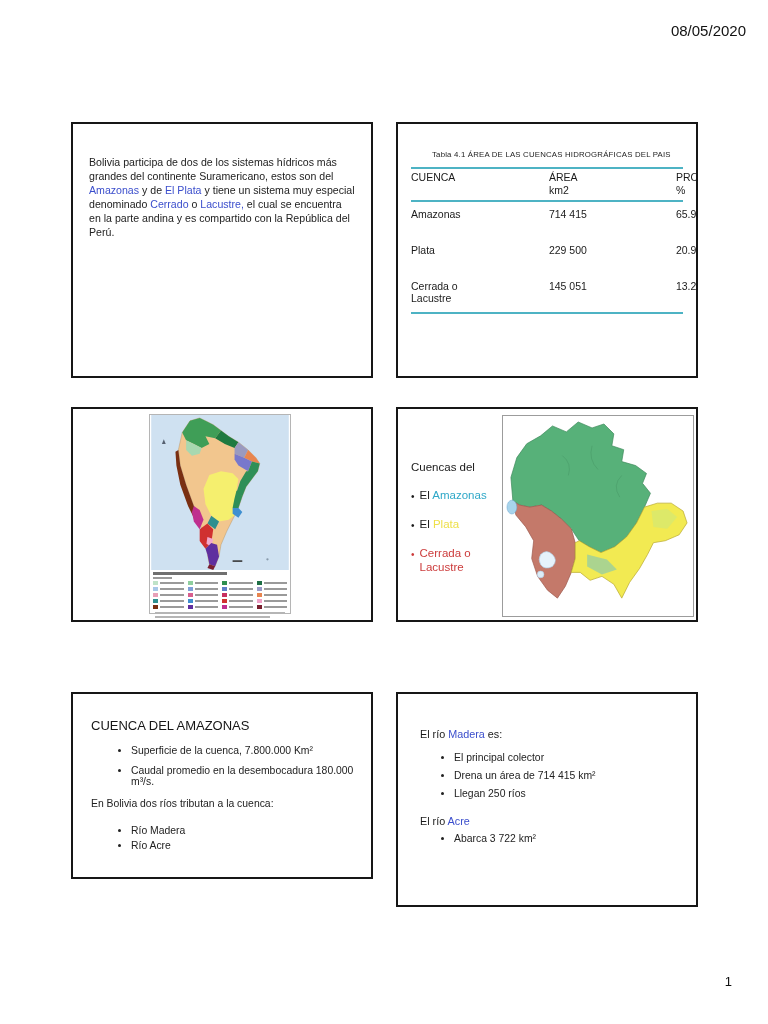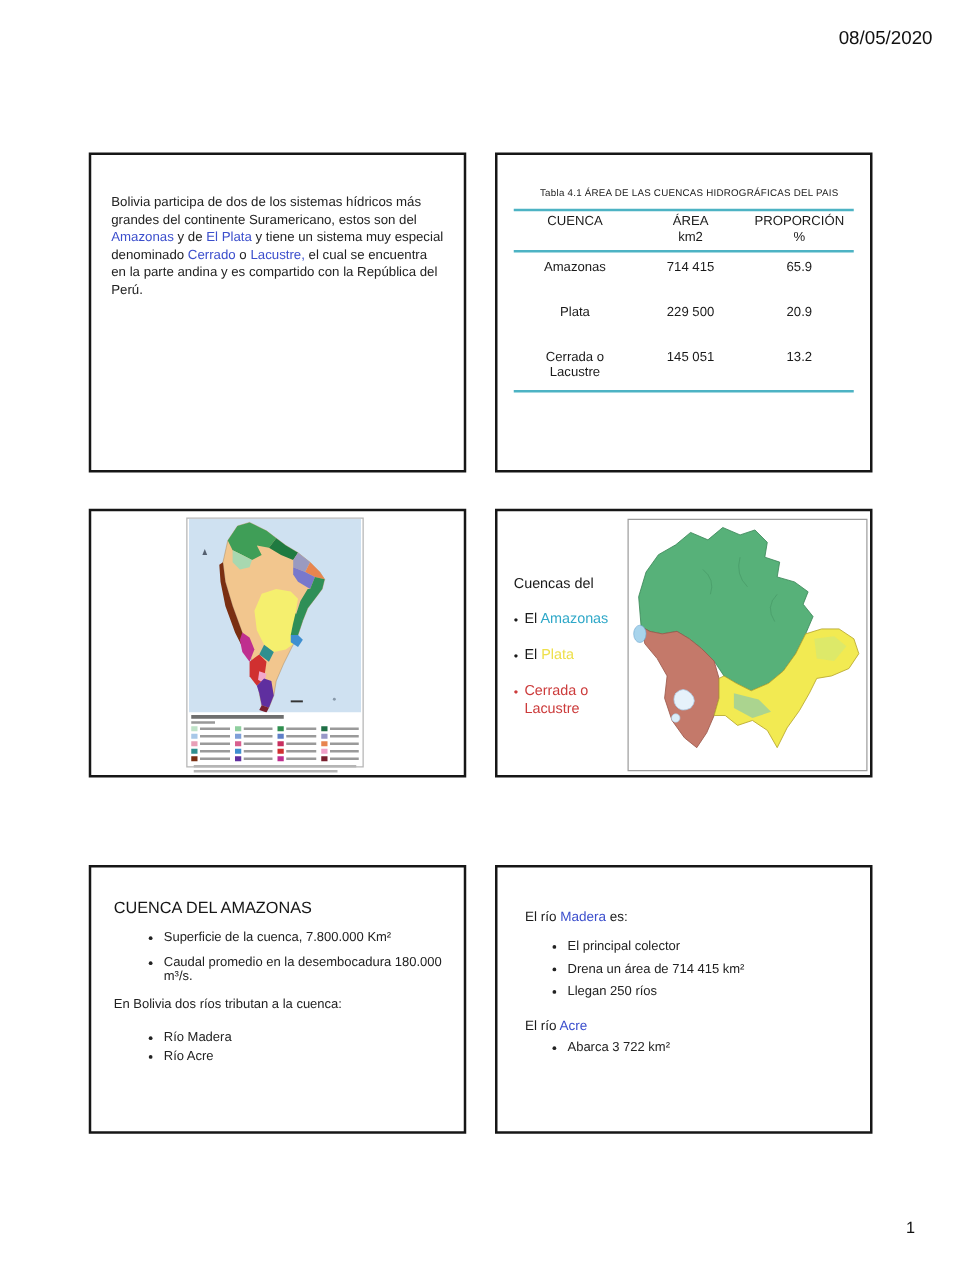"CUENCA" .t-head,.t-row { gap: none -> 40px; text-align: center -> none }
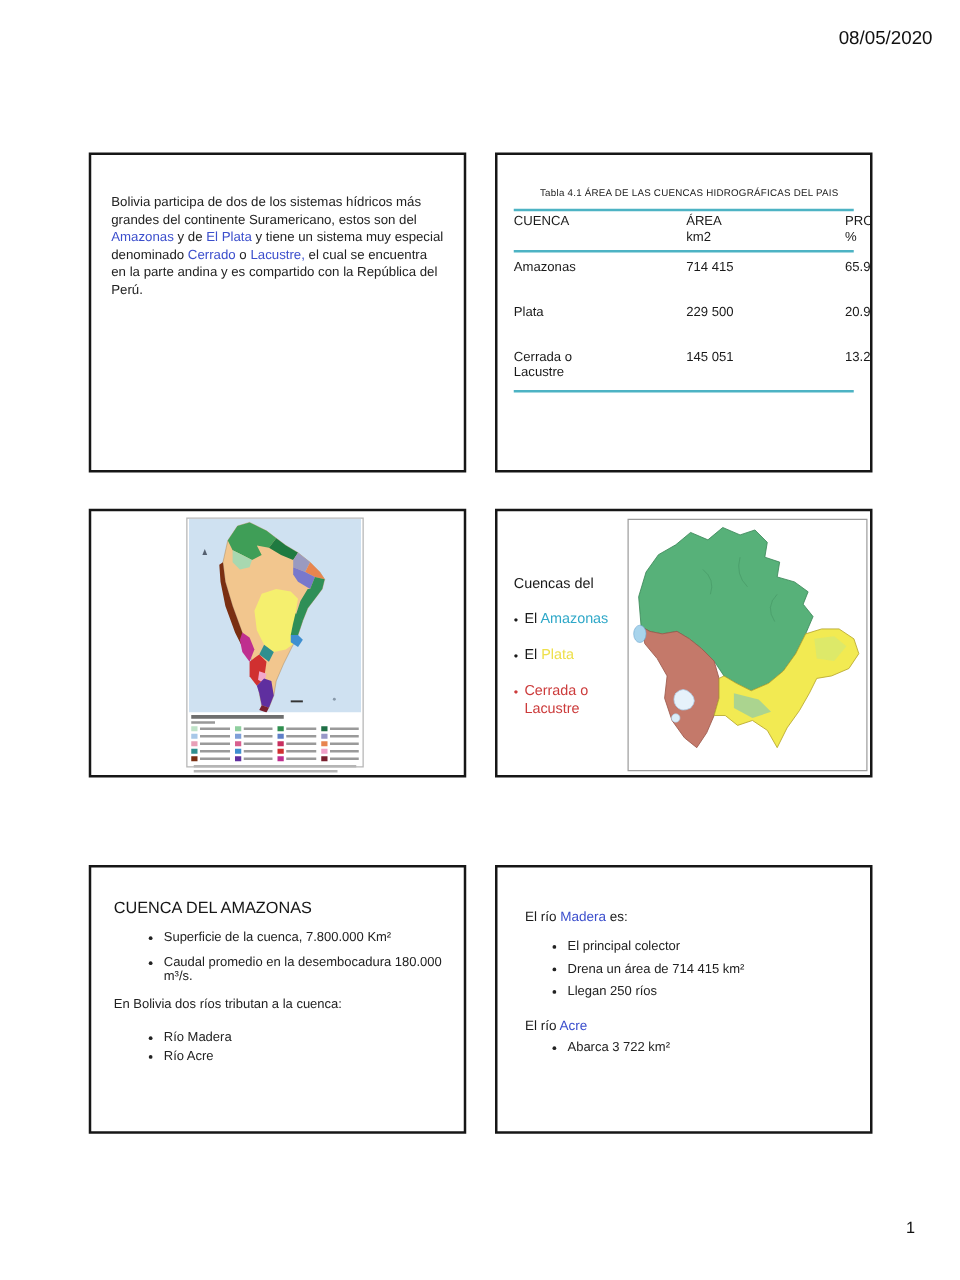"CUENCA DEL AMAZONAS" #s5 { height: 215px -> 187px }
